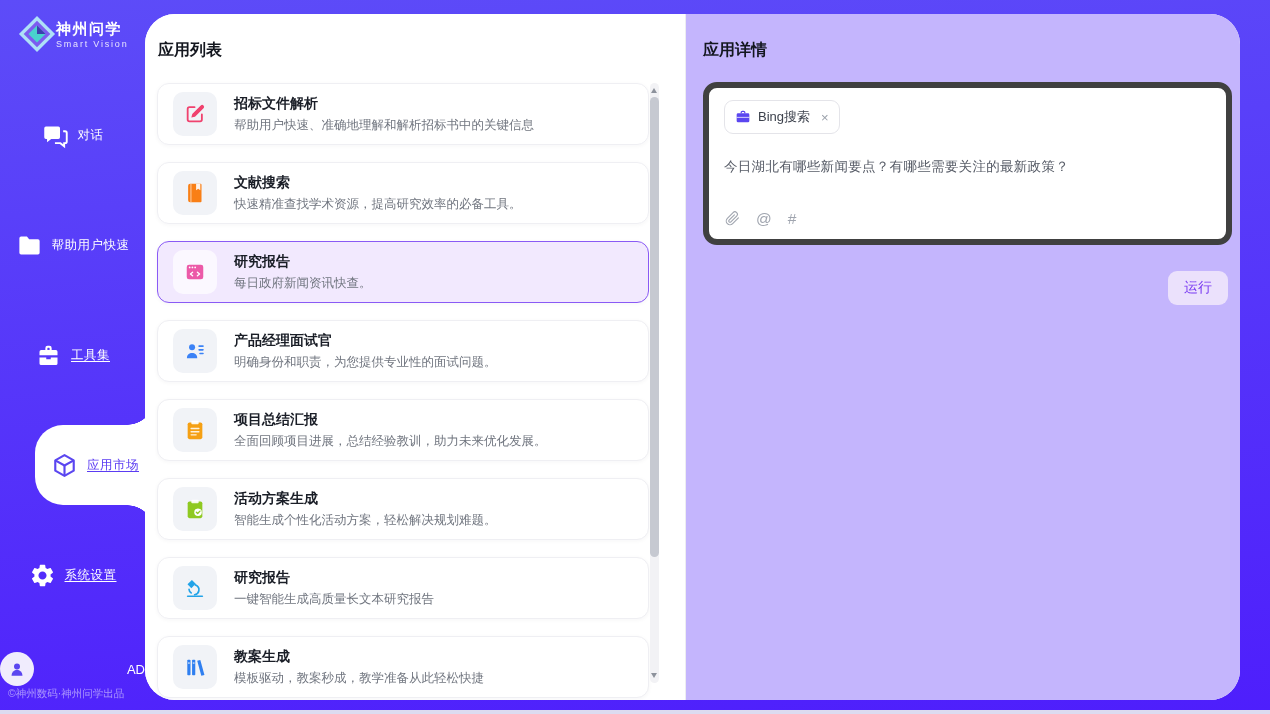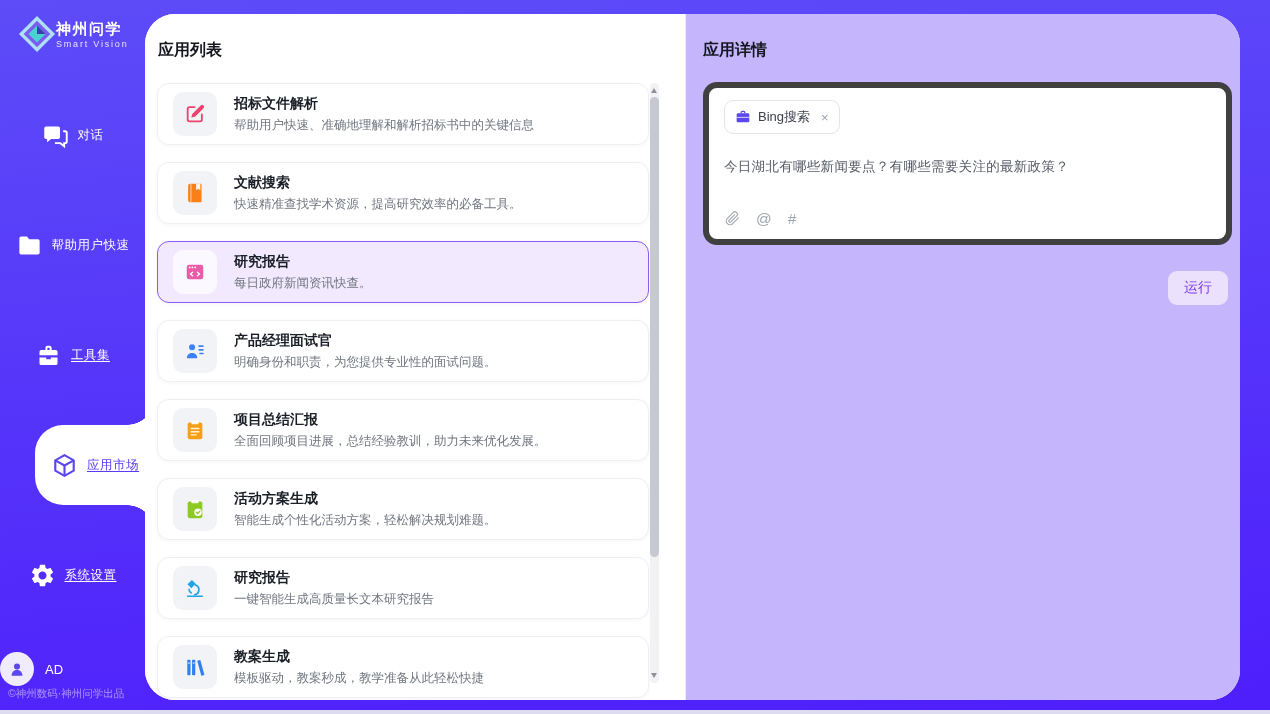"AD" .user-row { justify-content: flex-start -> space-between }
